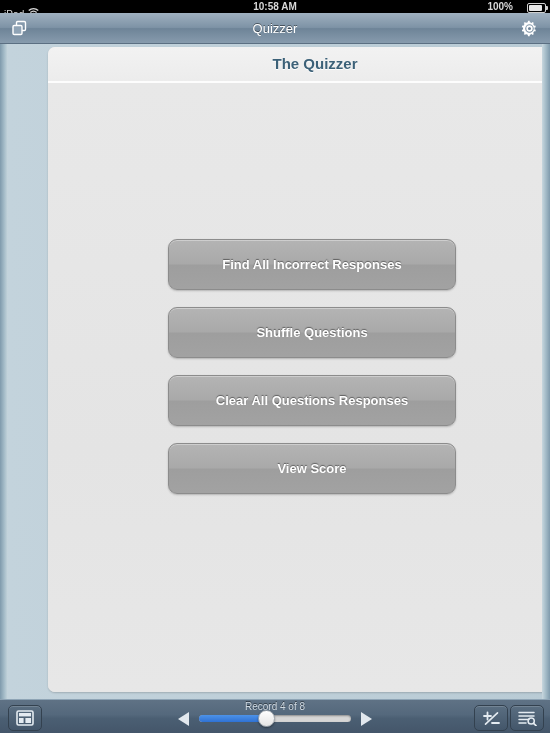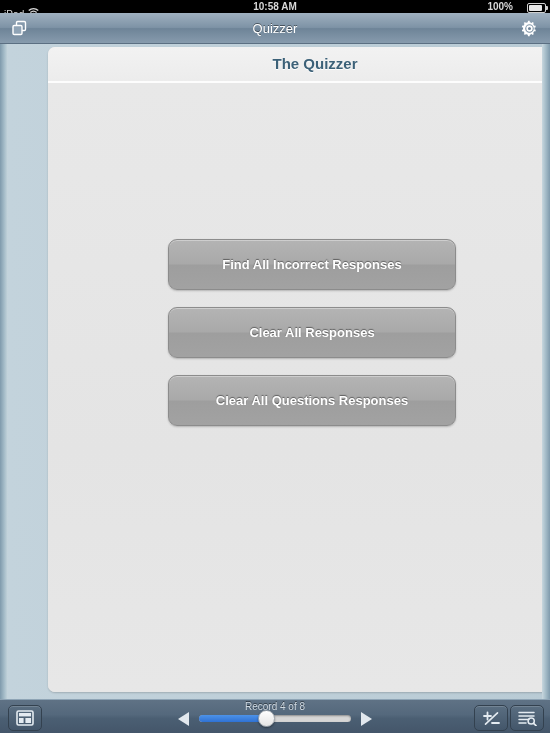"Shuffle Questions" button.action-button { html: none -> <button>Shuffle Questions</button> }
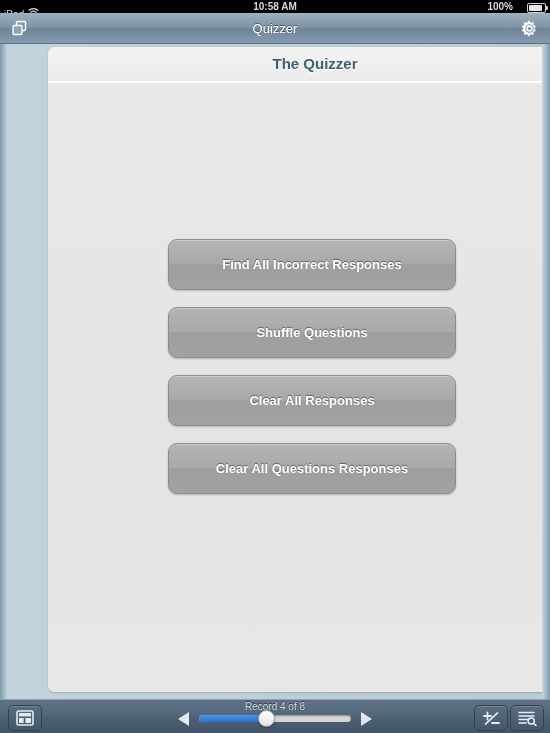"Clear All Responses" button.action-button { html: <button>Clear All Responses</button> -> none }
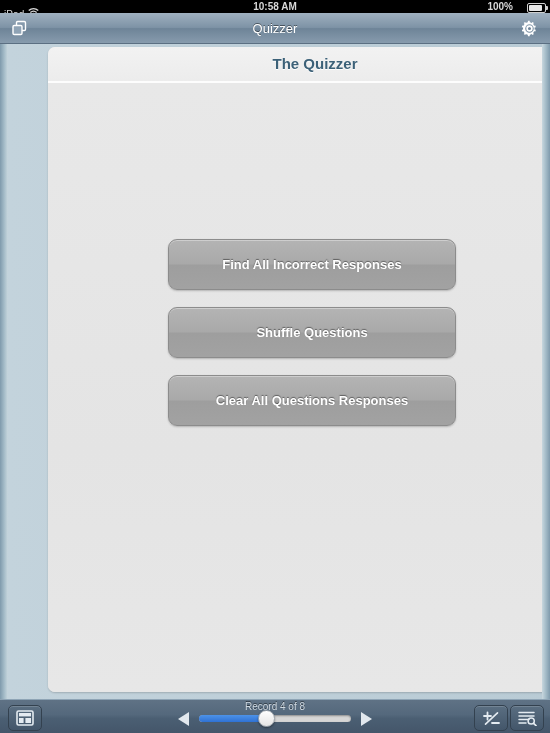"View Score" button.action-button { html: none -> <button>View Score</button> }
